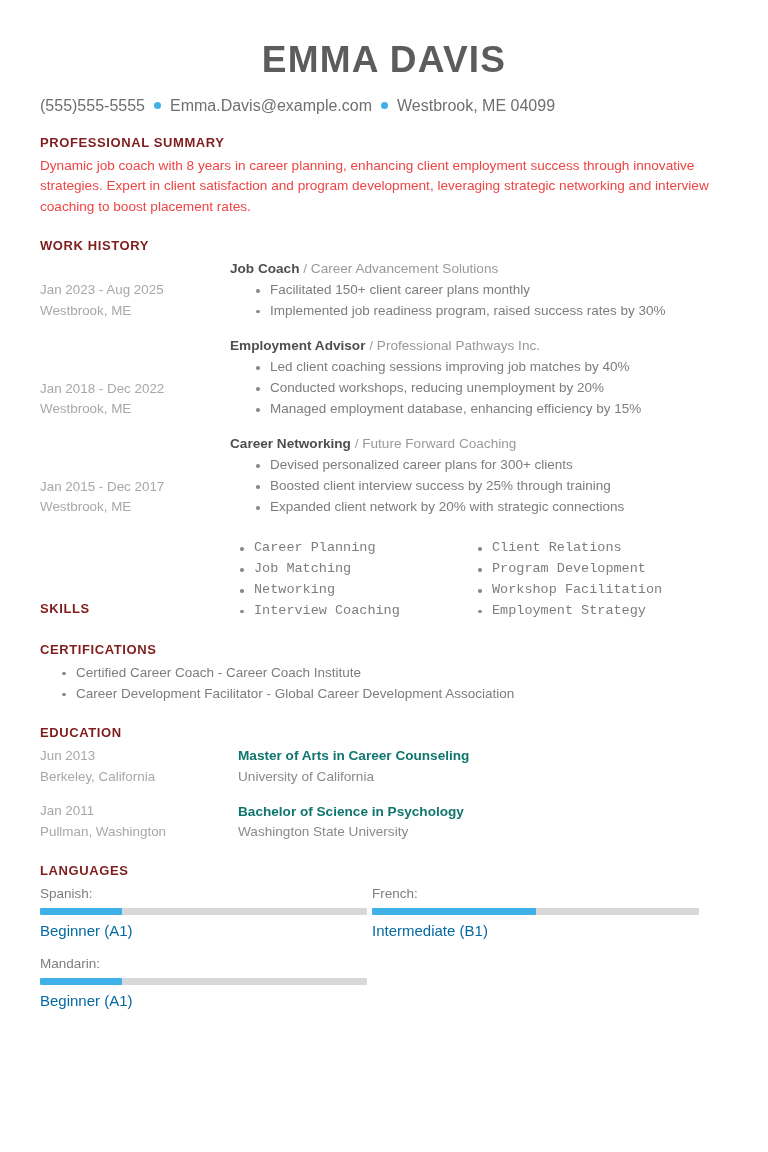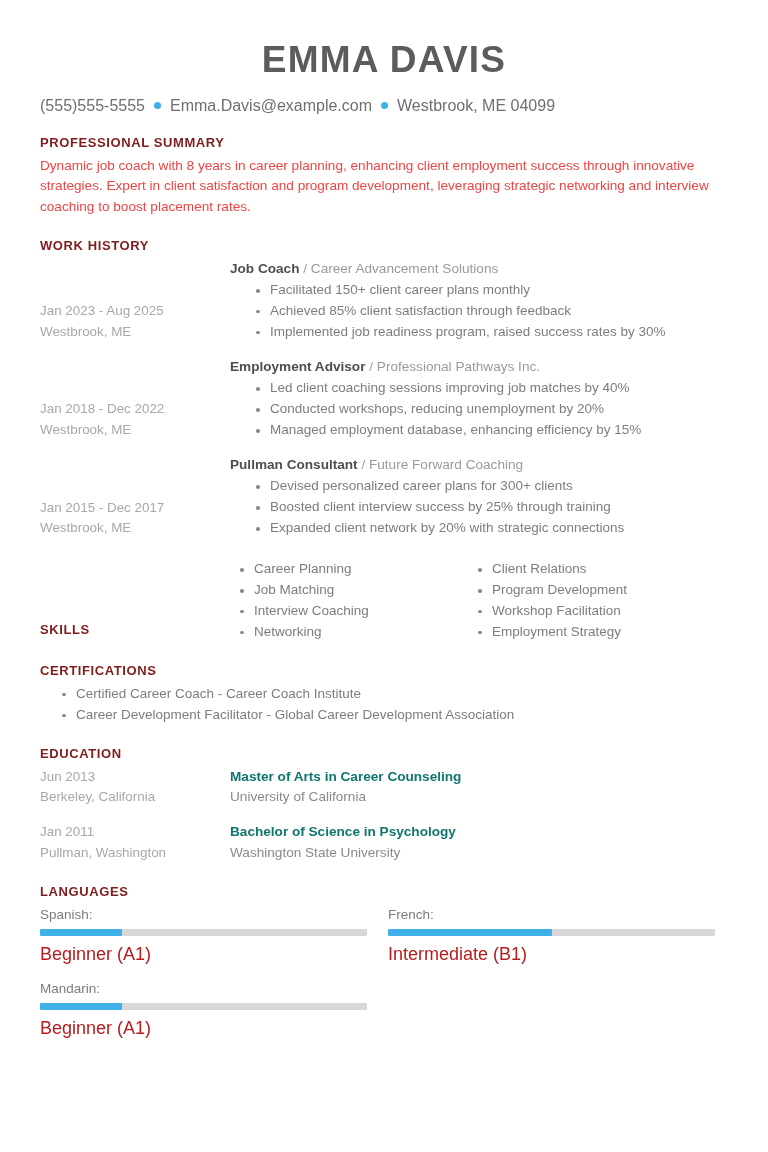"Achieved 85% client satisfaction through" li { html: <li>Achieved 85% client satisfaction through feedback</li> -> none }
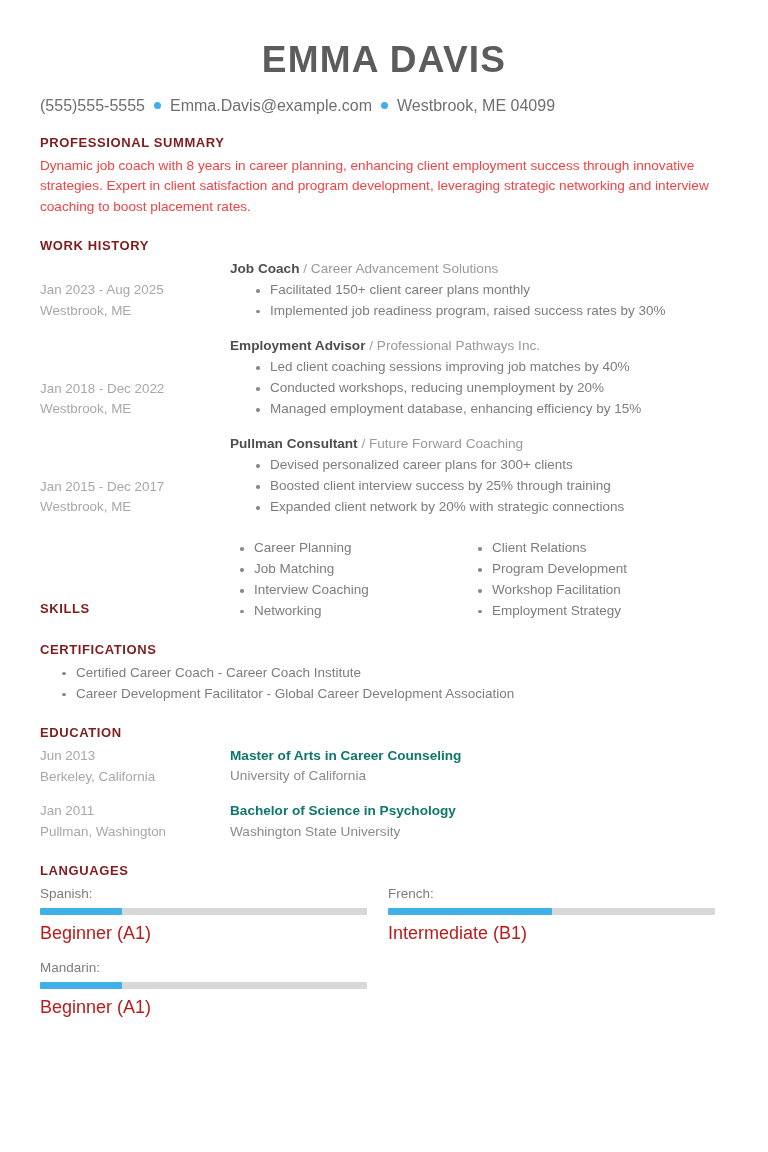"Pullman Consultant" span.job-title { text: Pullman Consultant -> Career Networking }
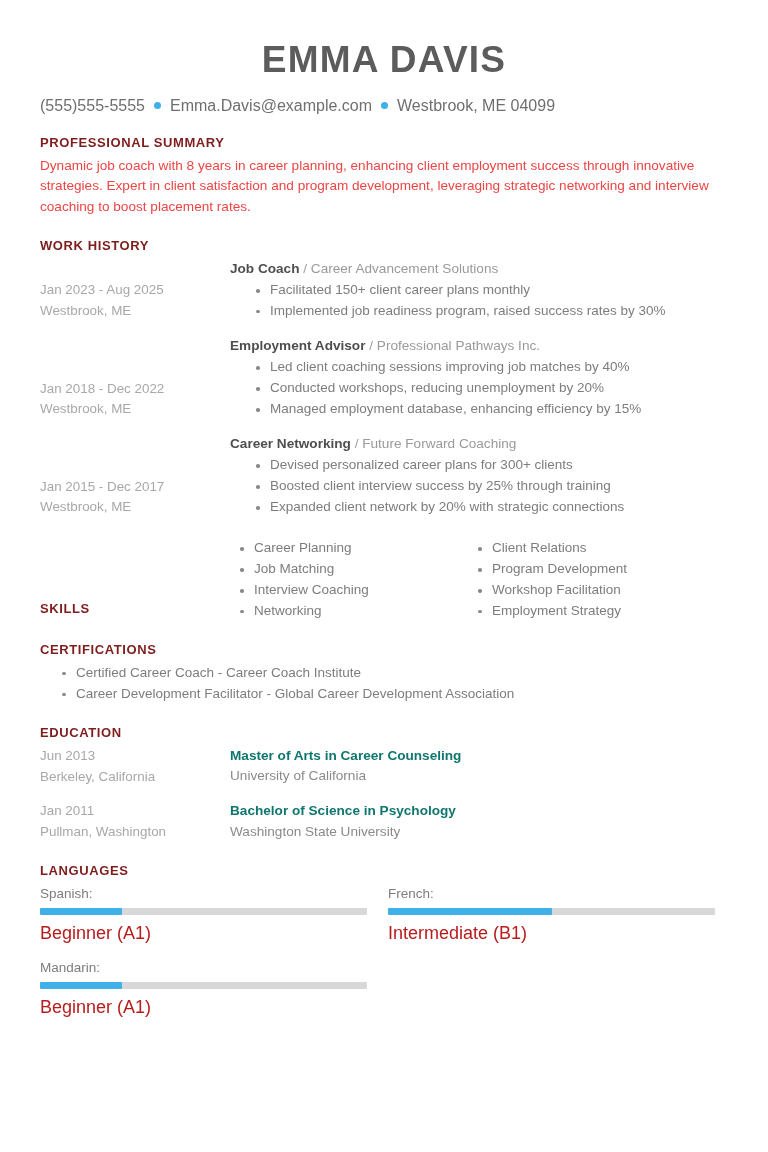"Career Planning" .skills-cols { font-family: none -> Liberation Mono, monospace }
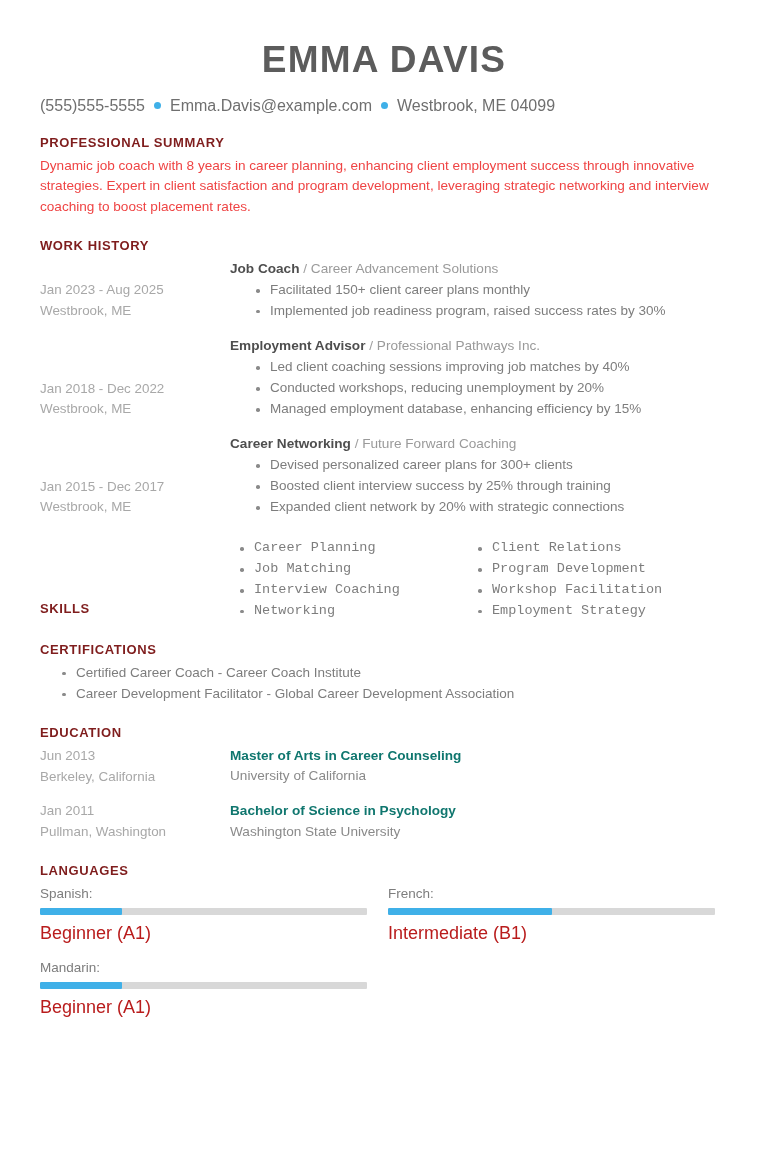"Interview Coaching" li { order: before "Networking" -> after "Networking" }
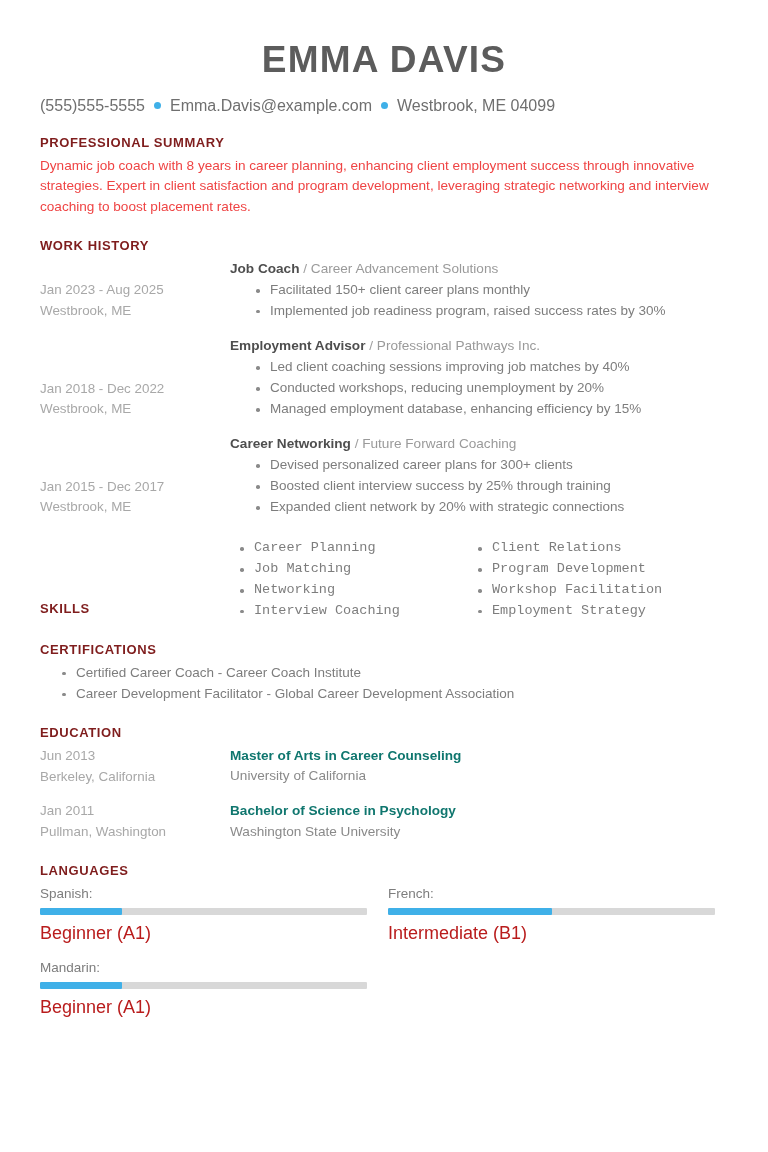"Jun 2013" .edu-row { align-items: flex-start -> center; gap: none -> 8px }
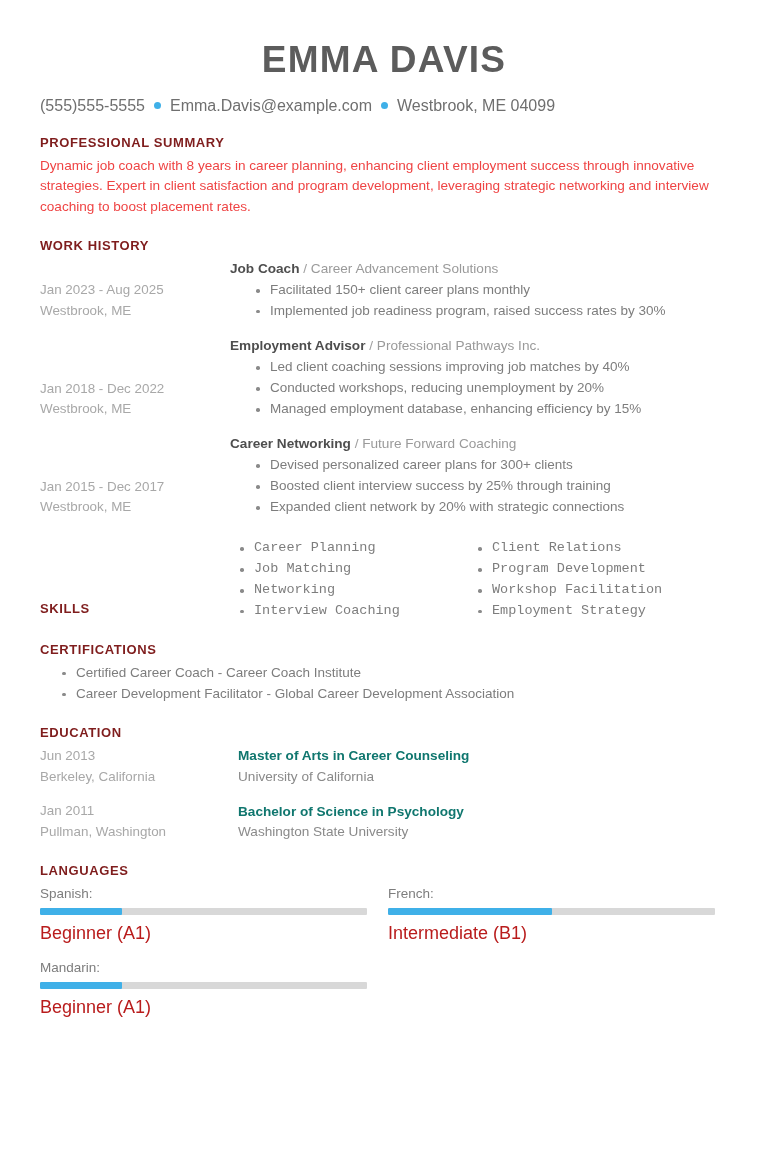"Spanish:" .lang-grid { column-gap: 16px -> none }
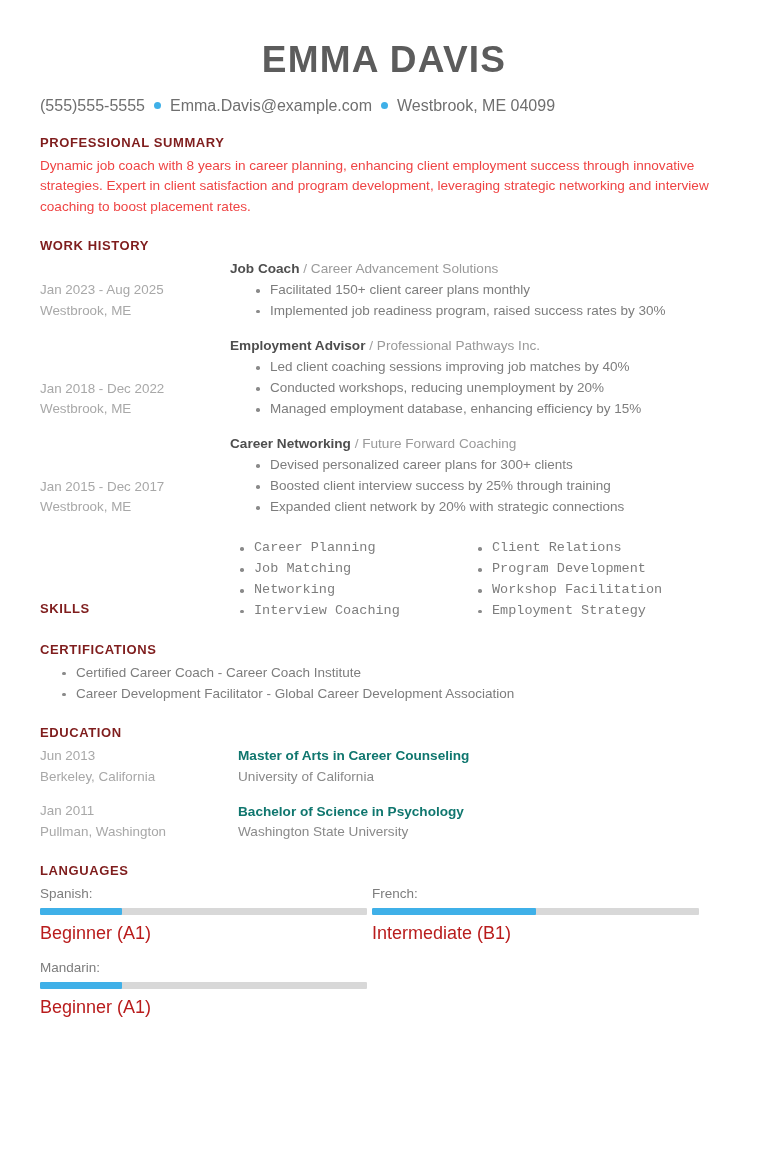"Beginner (A1)" .lang-level { color: #b91c1c -> #0369a1; font-size: 18px -> 15px }
